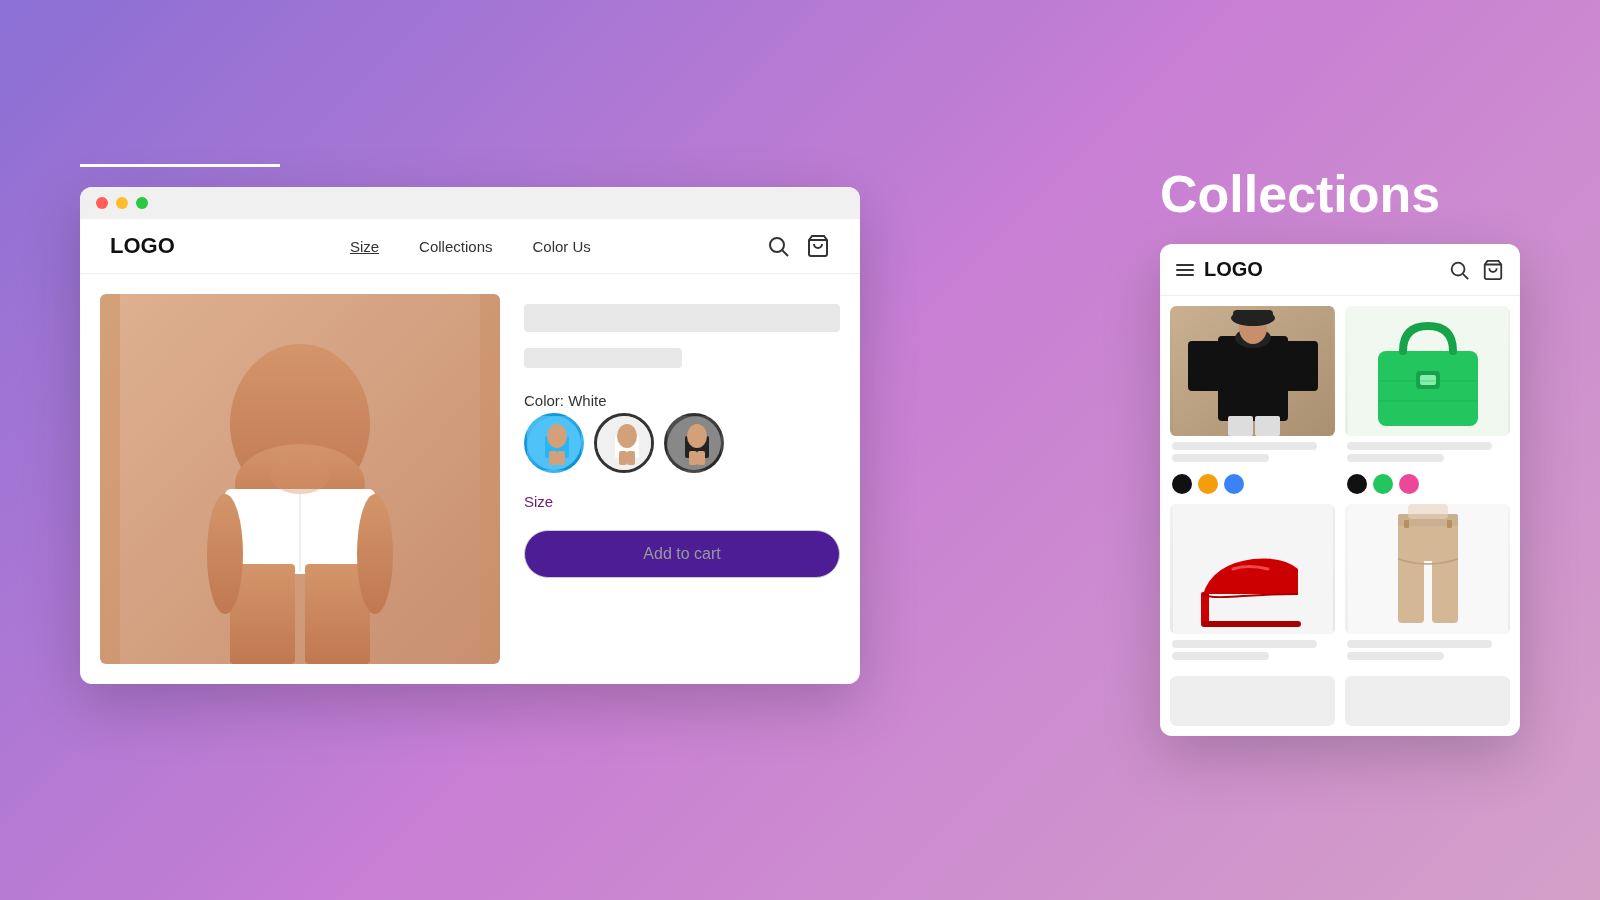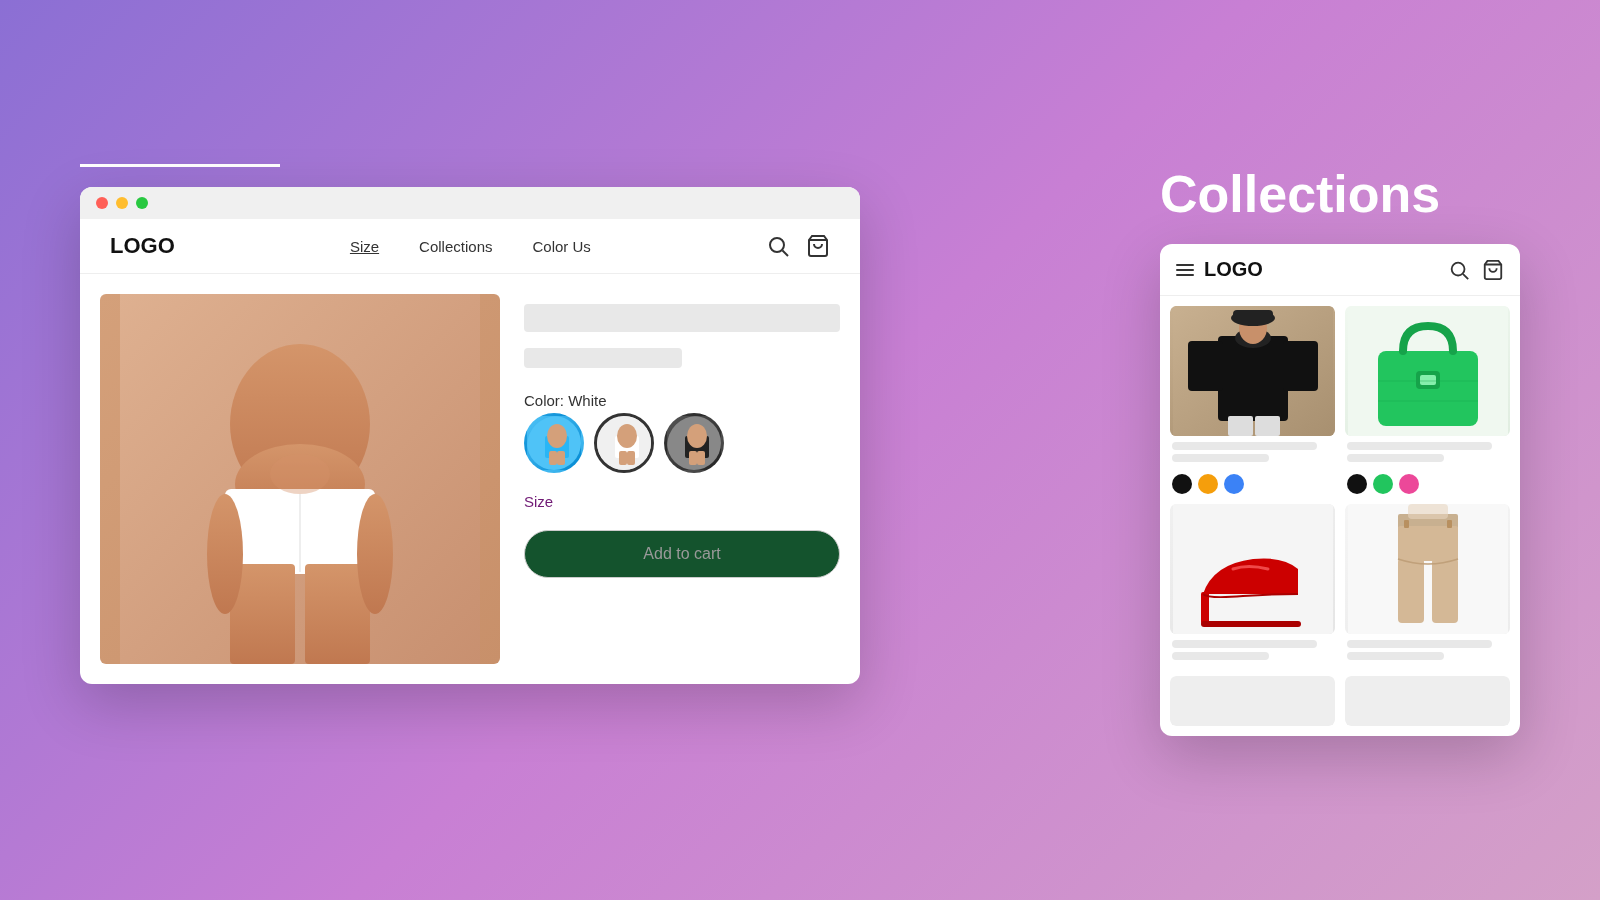"Add to cart" .add-to-cart-btn { background: #14532d -> #4c1d95 }
